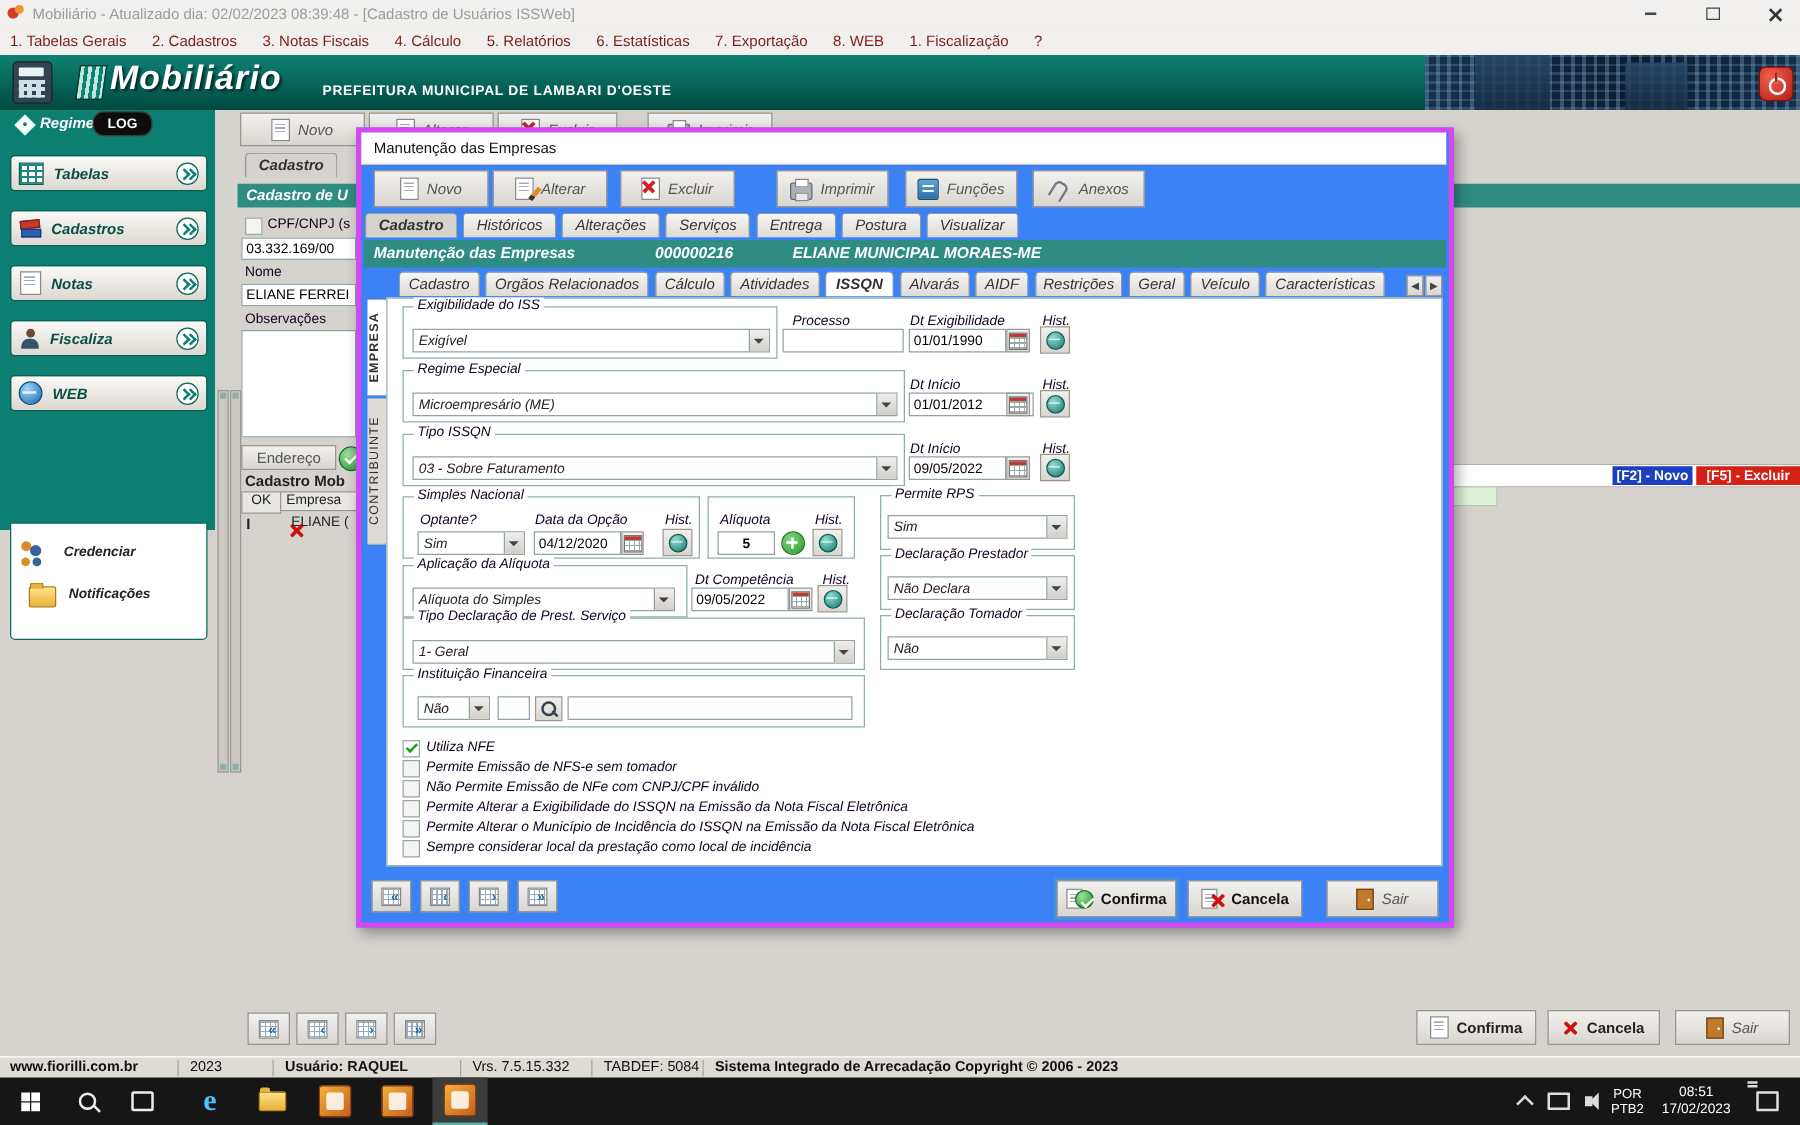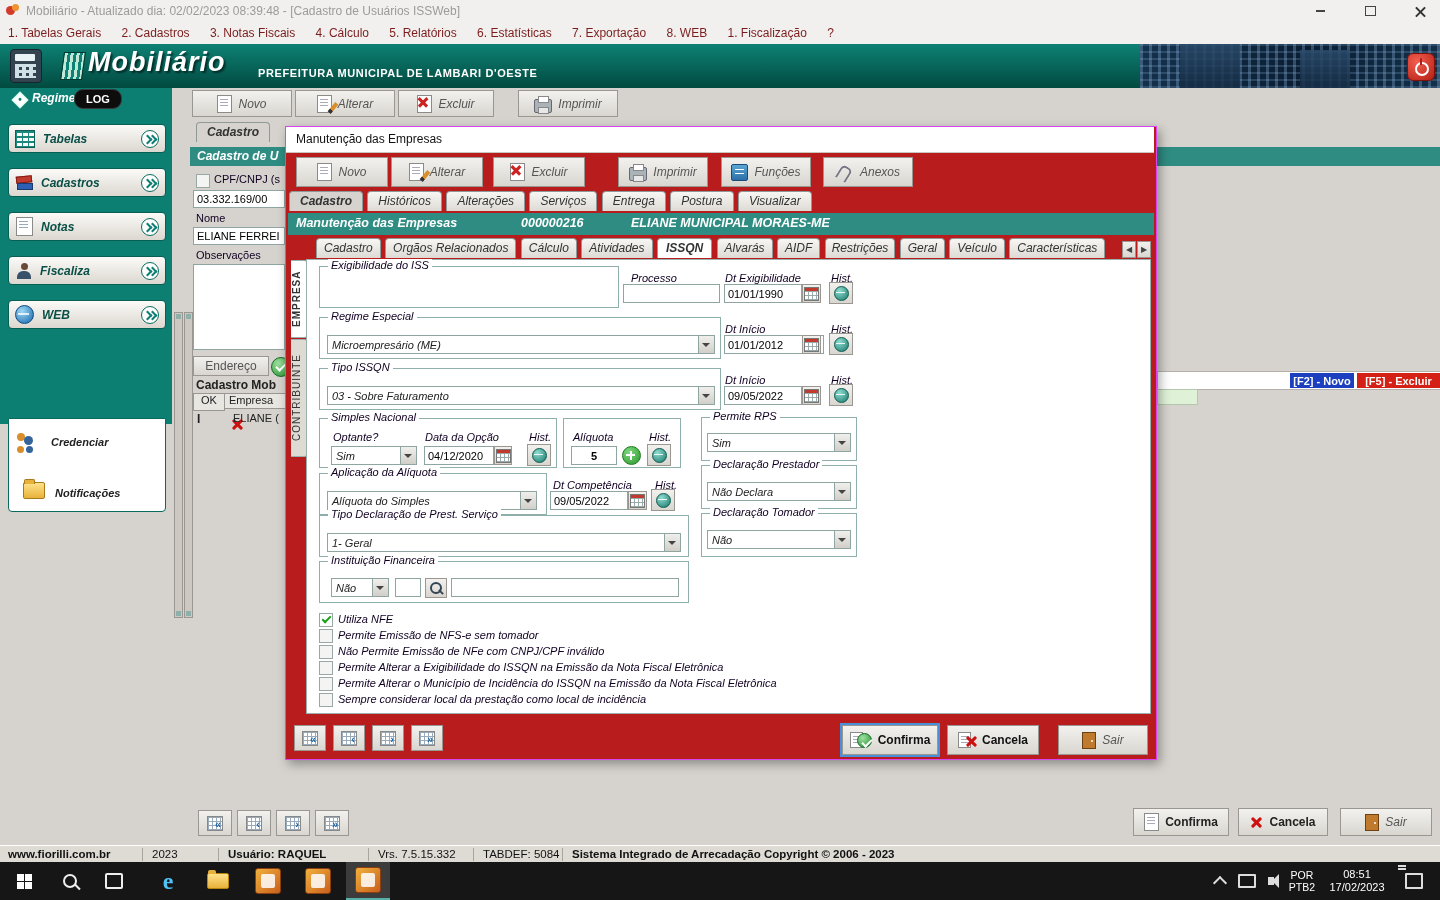"Manutenção das Empresas" .dialog { background: #b91c1c -> #3b82f6; border: 1px solid #d946ef -> 4px solid #d946ef; top: 126px -> 102px }
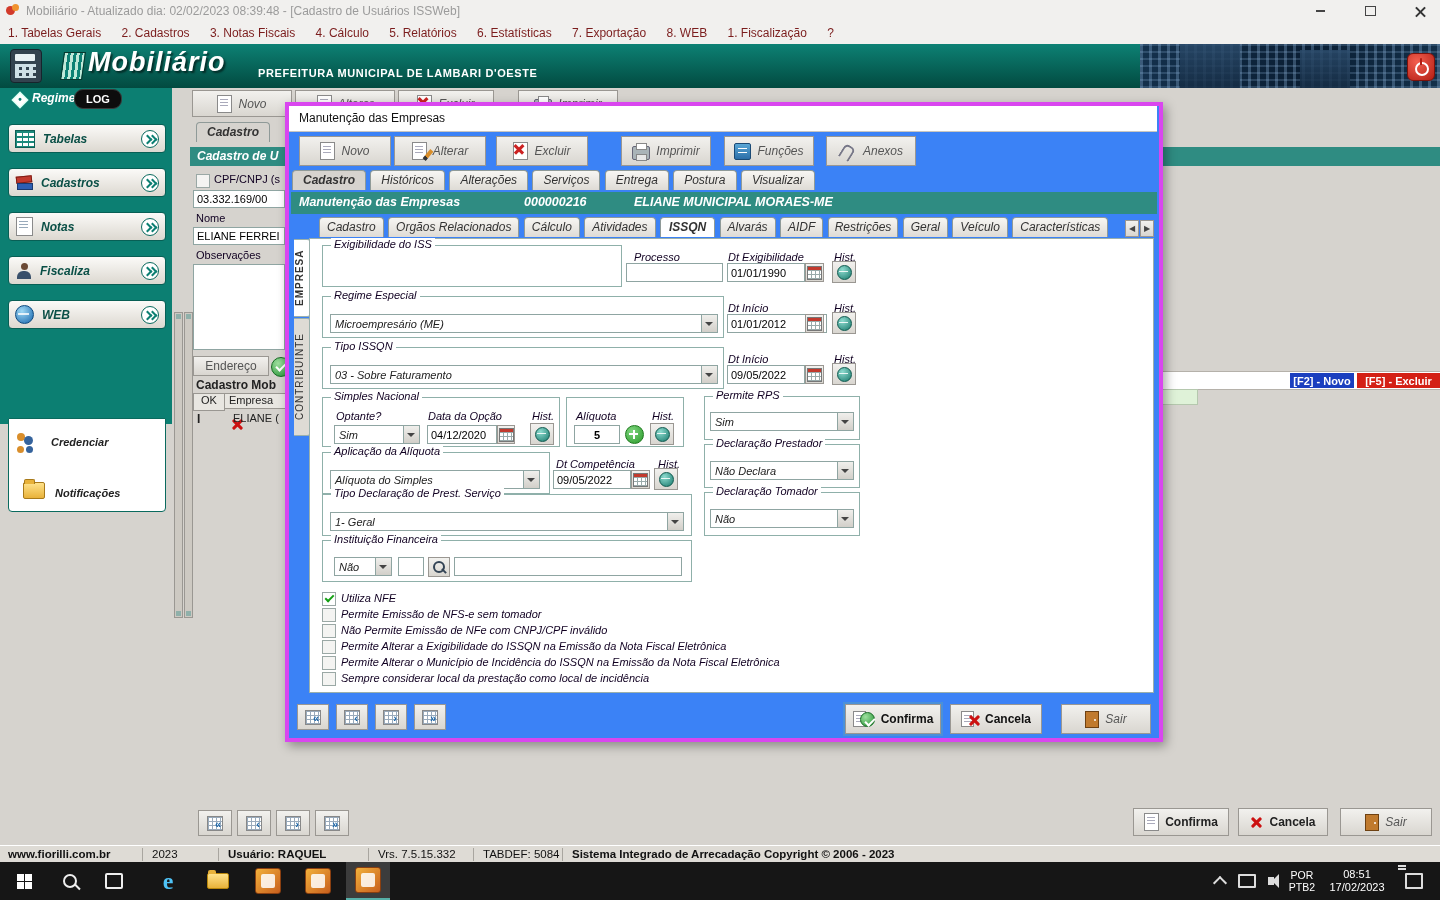"Exigível" div.a { html: none -> <div> <span>Exigível</span> <span></span> </div> }
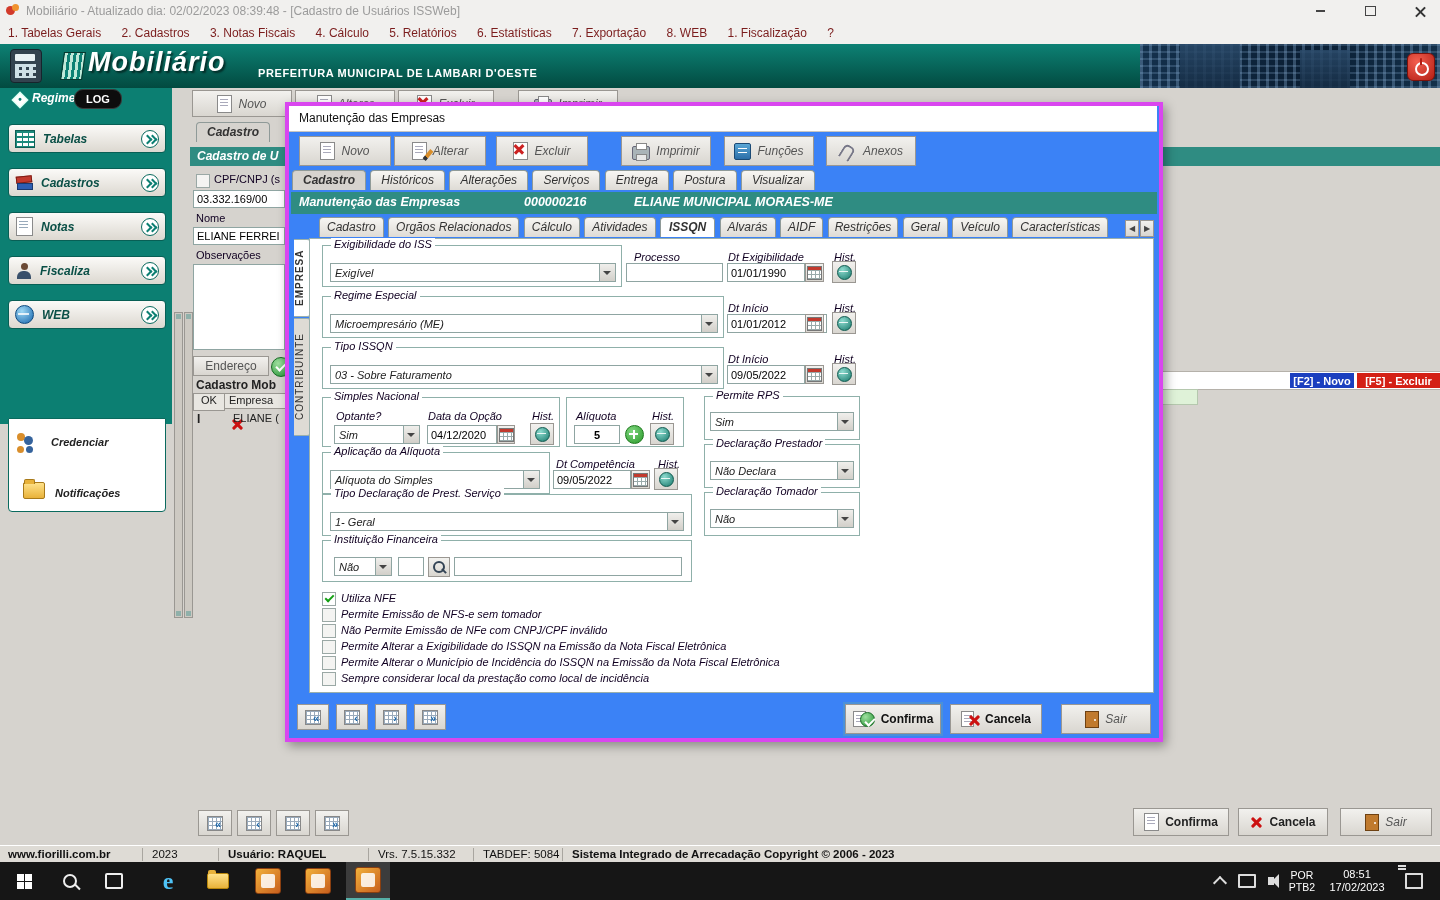"Notificações" div.a { align-items: flex-end -> flex-start }
